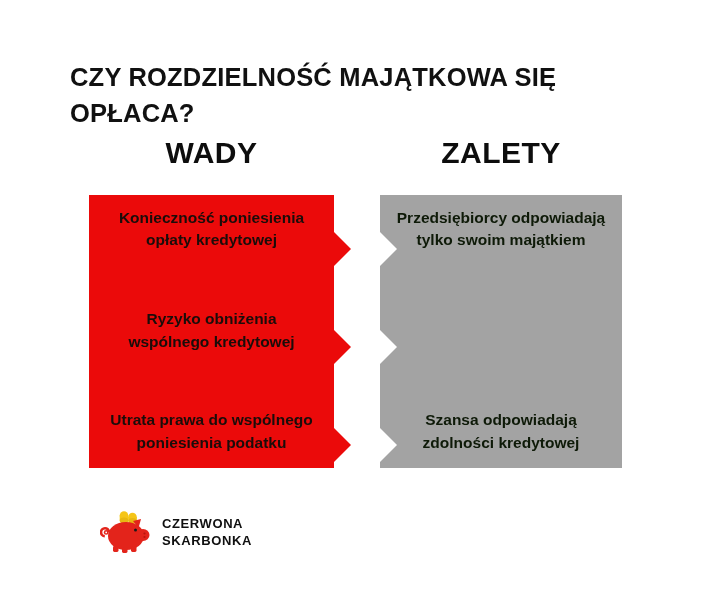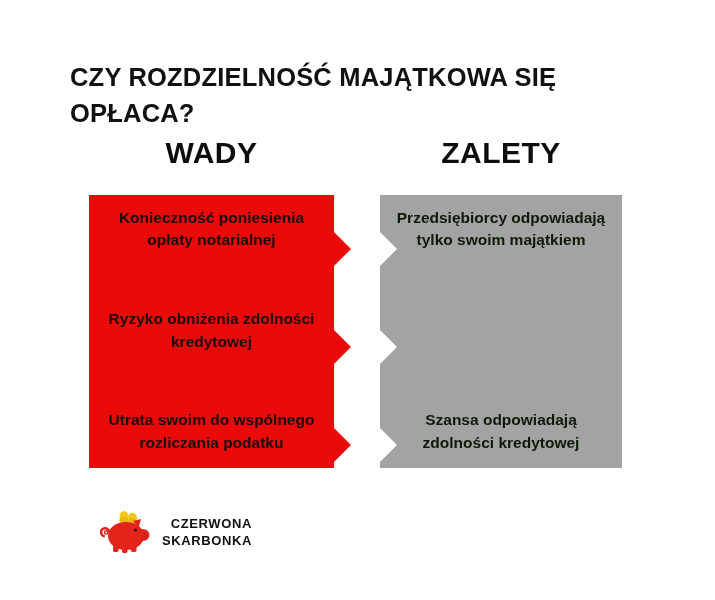"Konieczność poniesienia opłaty" div.panel-item { text: notarialnej -> kredytowej }
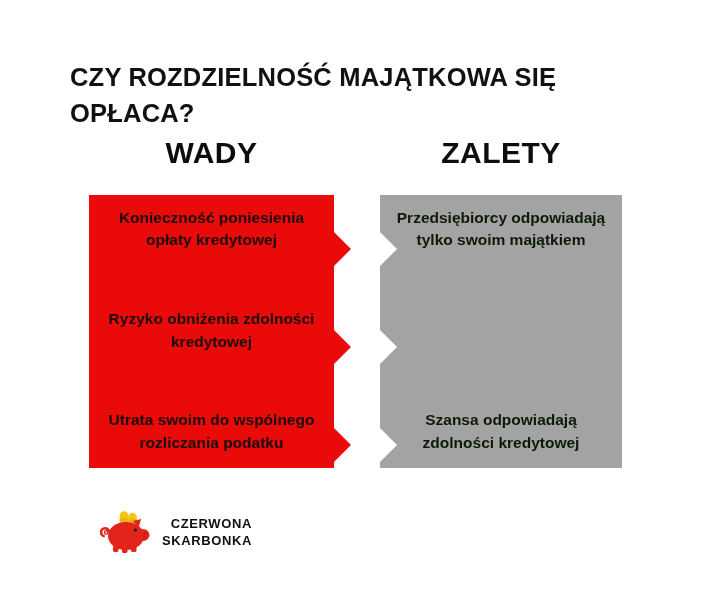"Ryzyko obniżenia zdolności kredytowej" div.panel-item { text: zdolności -> wspólnego }
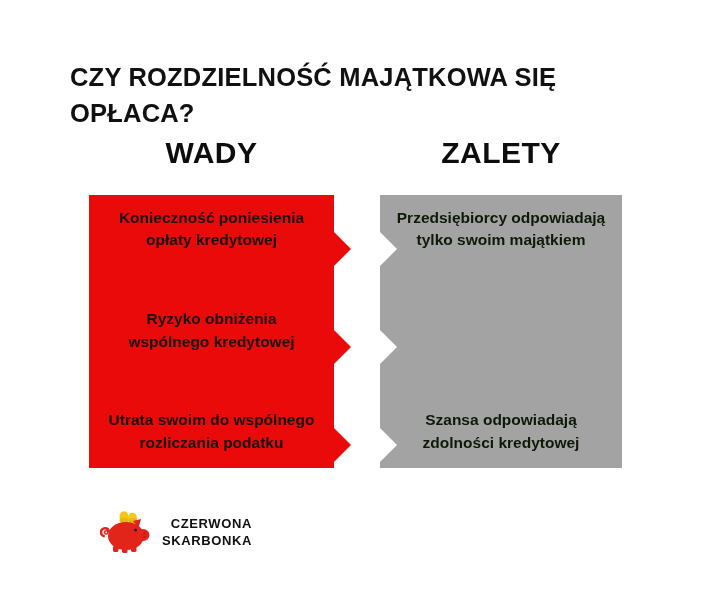"Utrata swoim do wspólnego rozliczania" div.panel-item { text: swoim do wspólnego rozliczania -> prawa do wspólnego poniesienia }
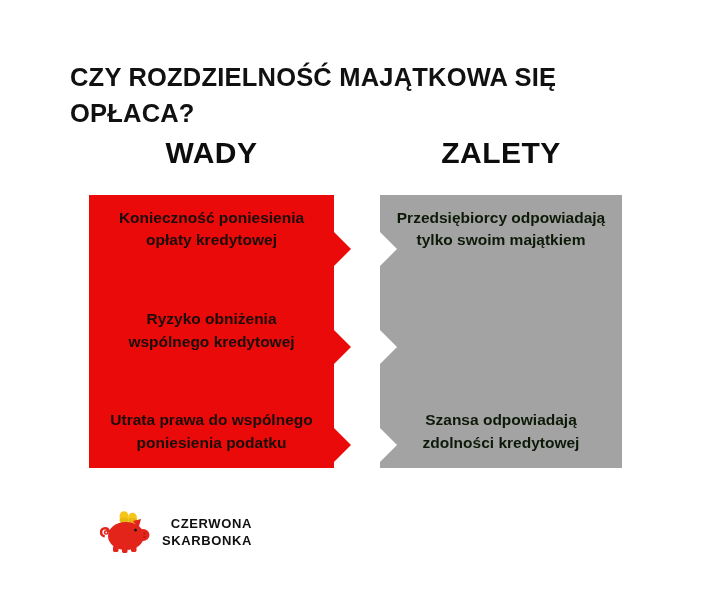"CZERWONA" .logo-text { text-align: right -> none }
